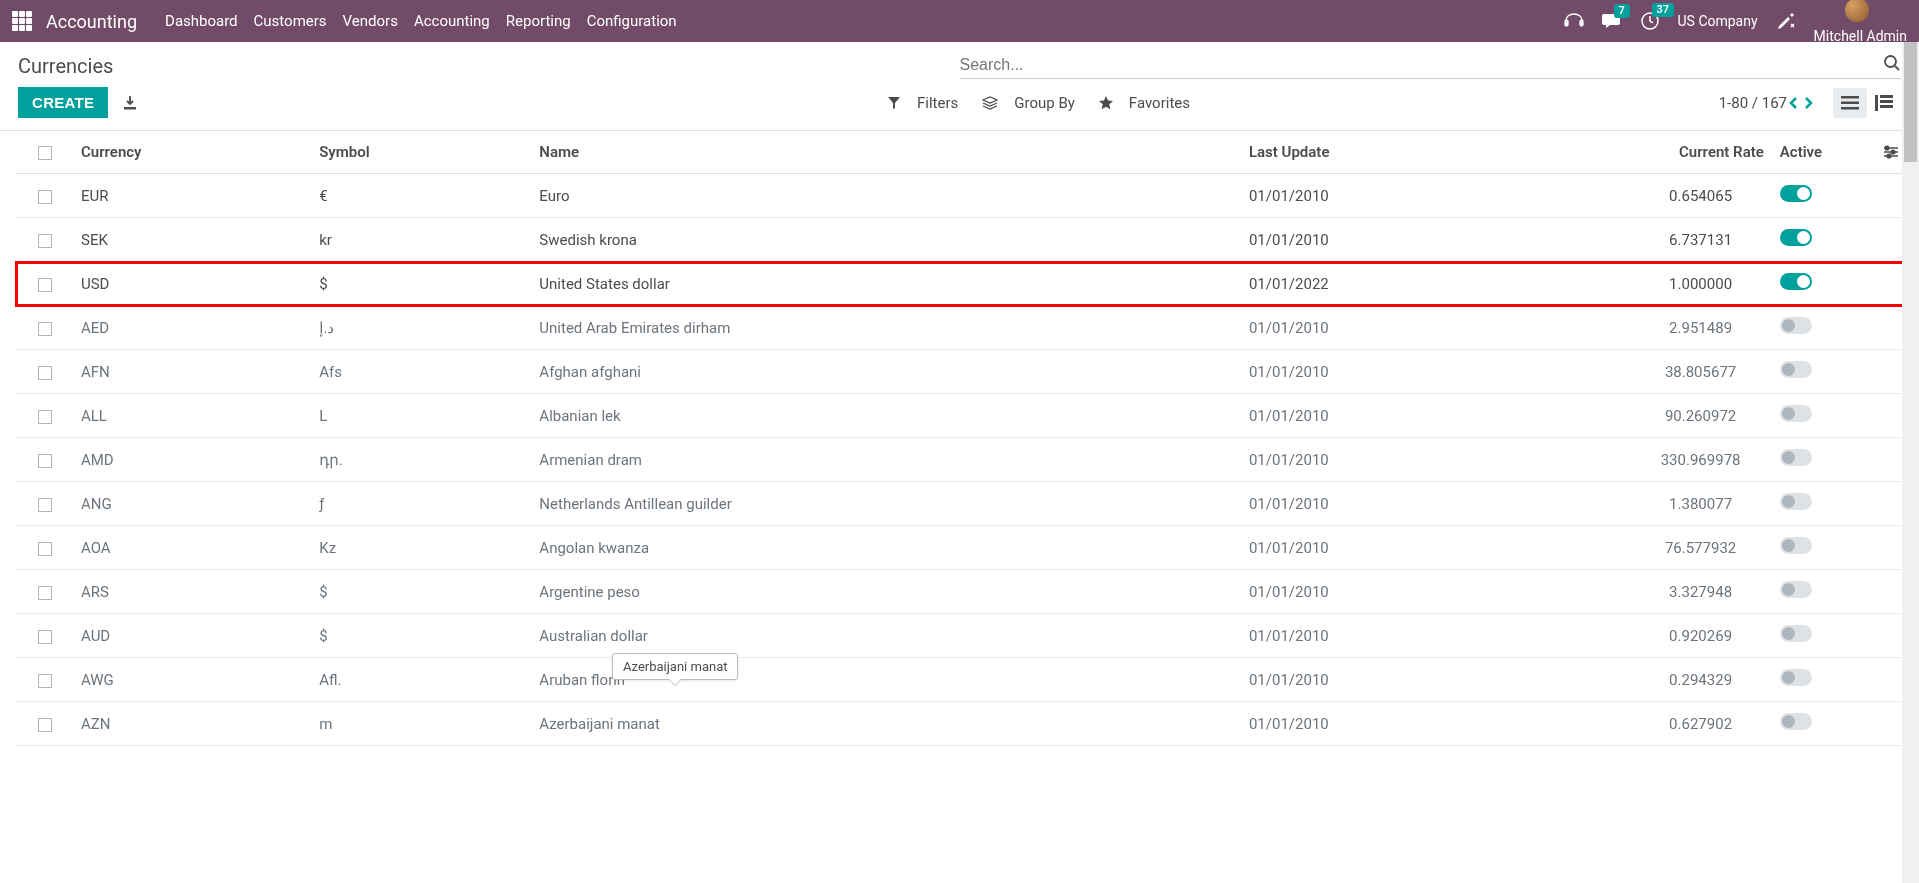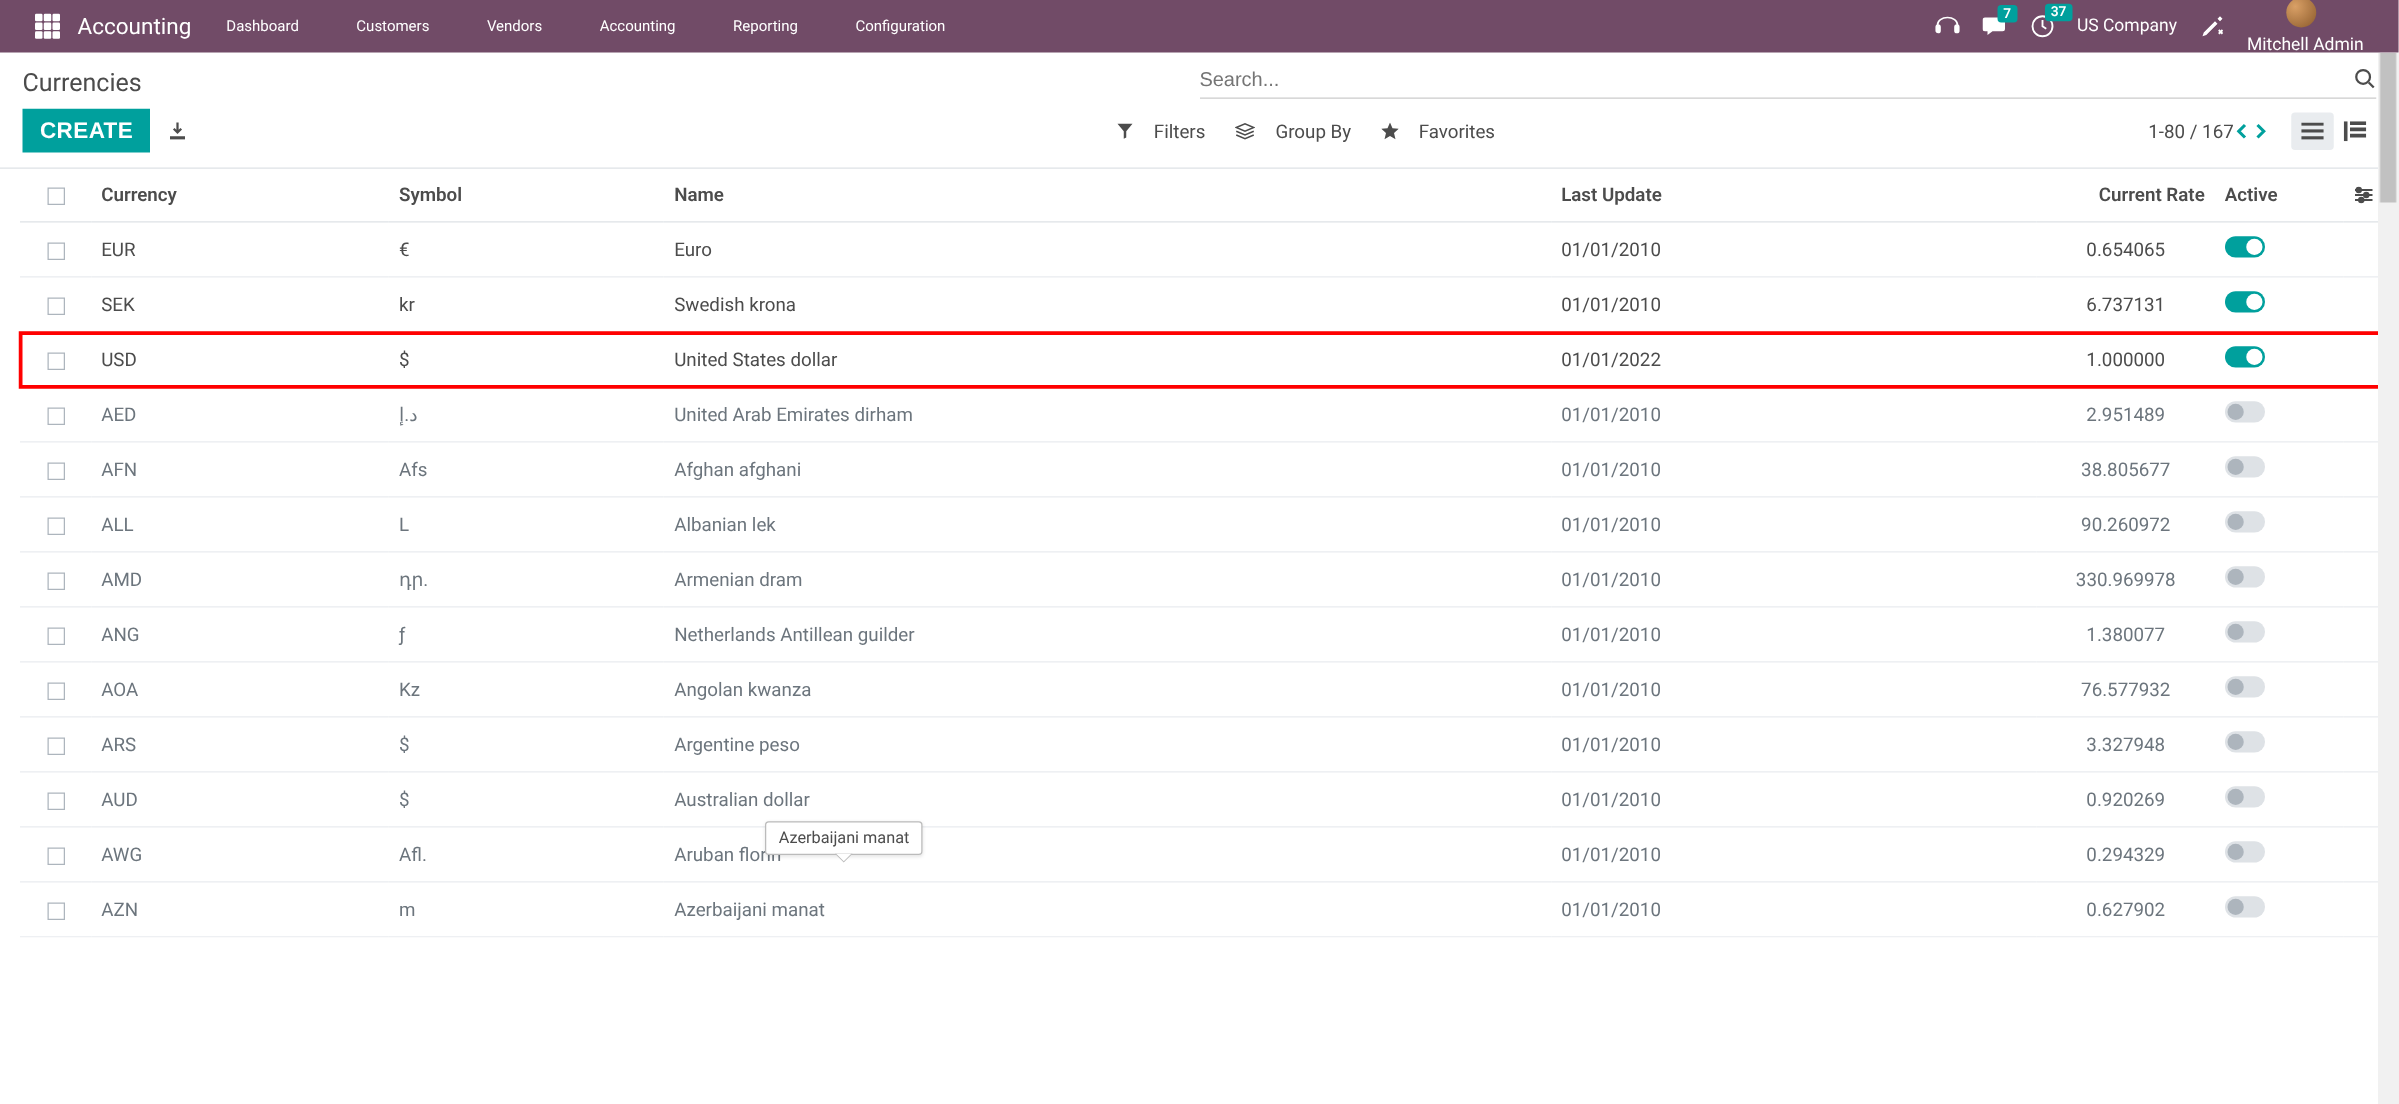"Accounting" .topbar { padding: 0 28px -> 0 12px }
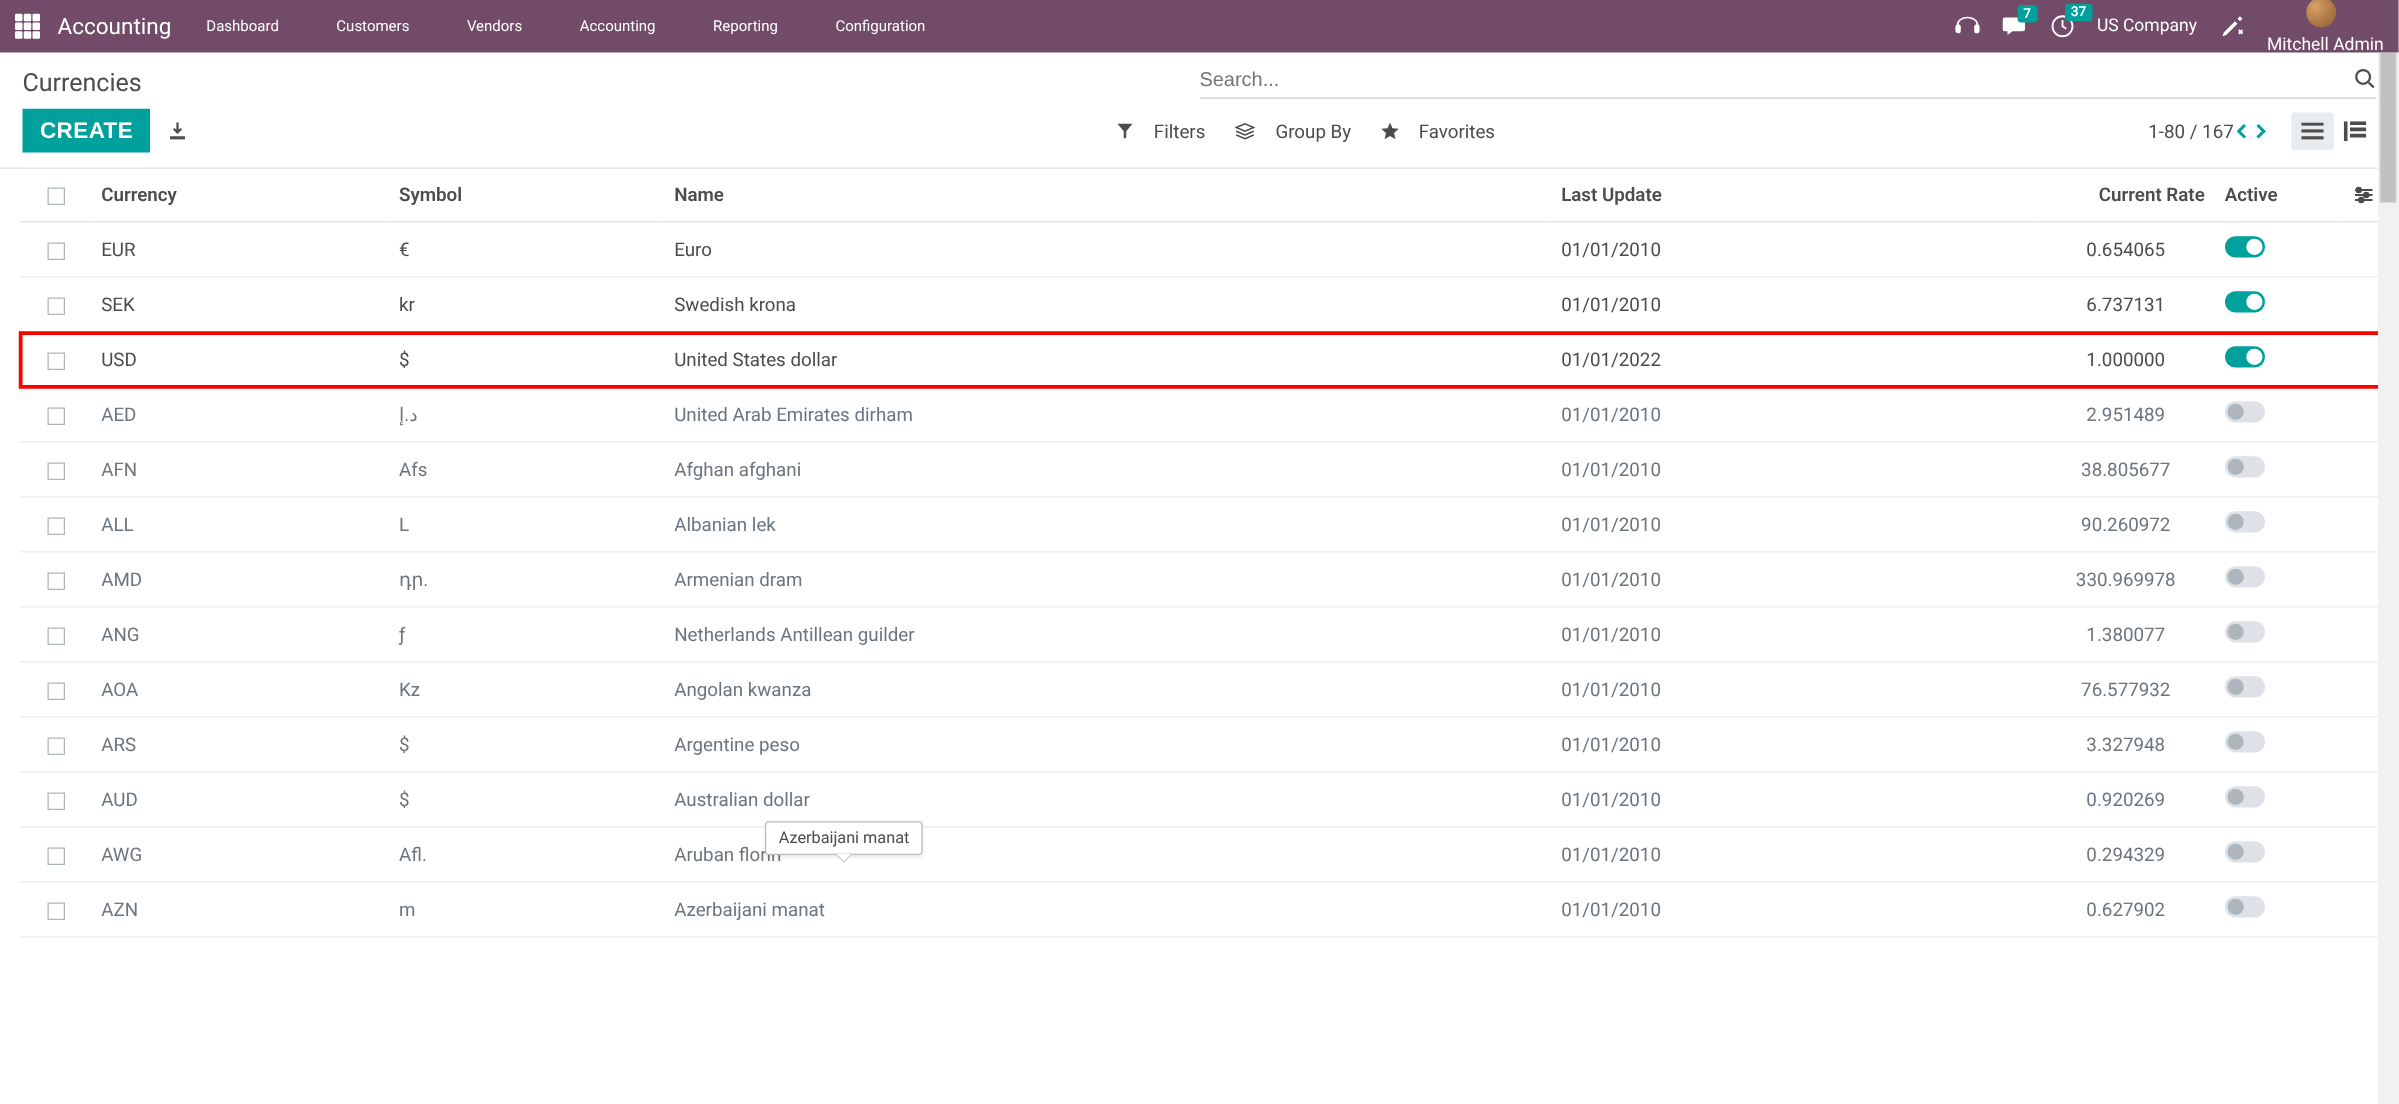"Dashboard" .topbar .menu { font-size: 12px -> 15px; gap: 46px -> 16px }
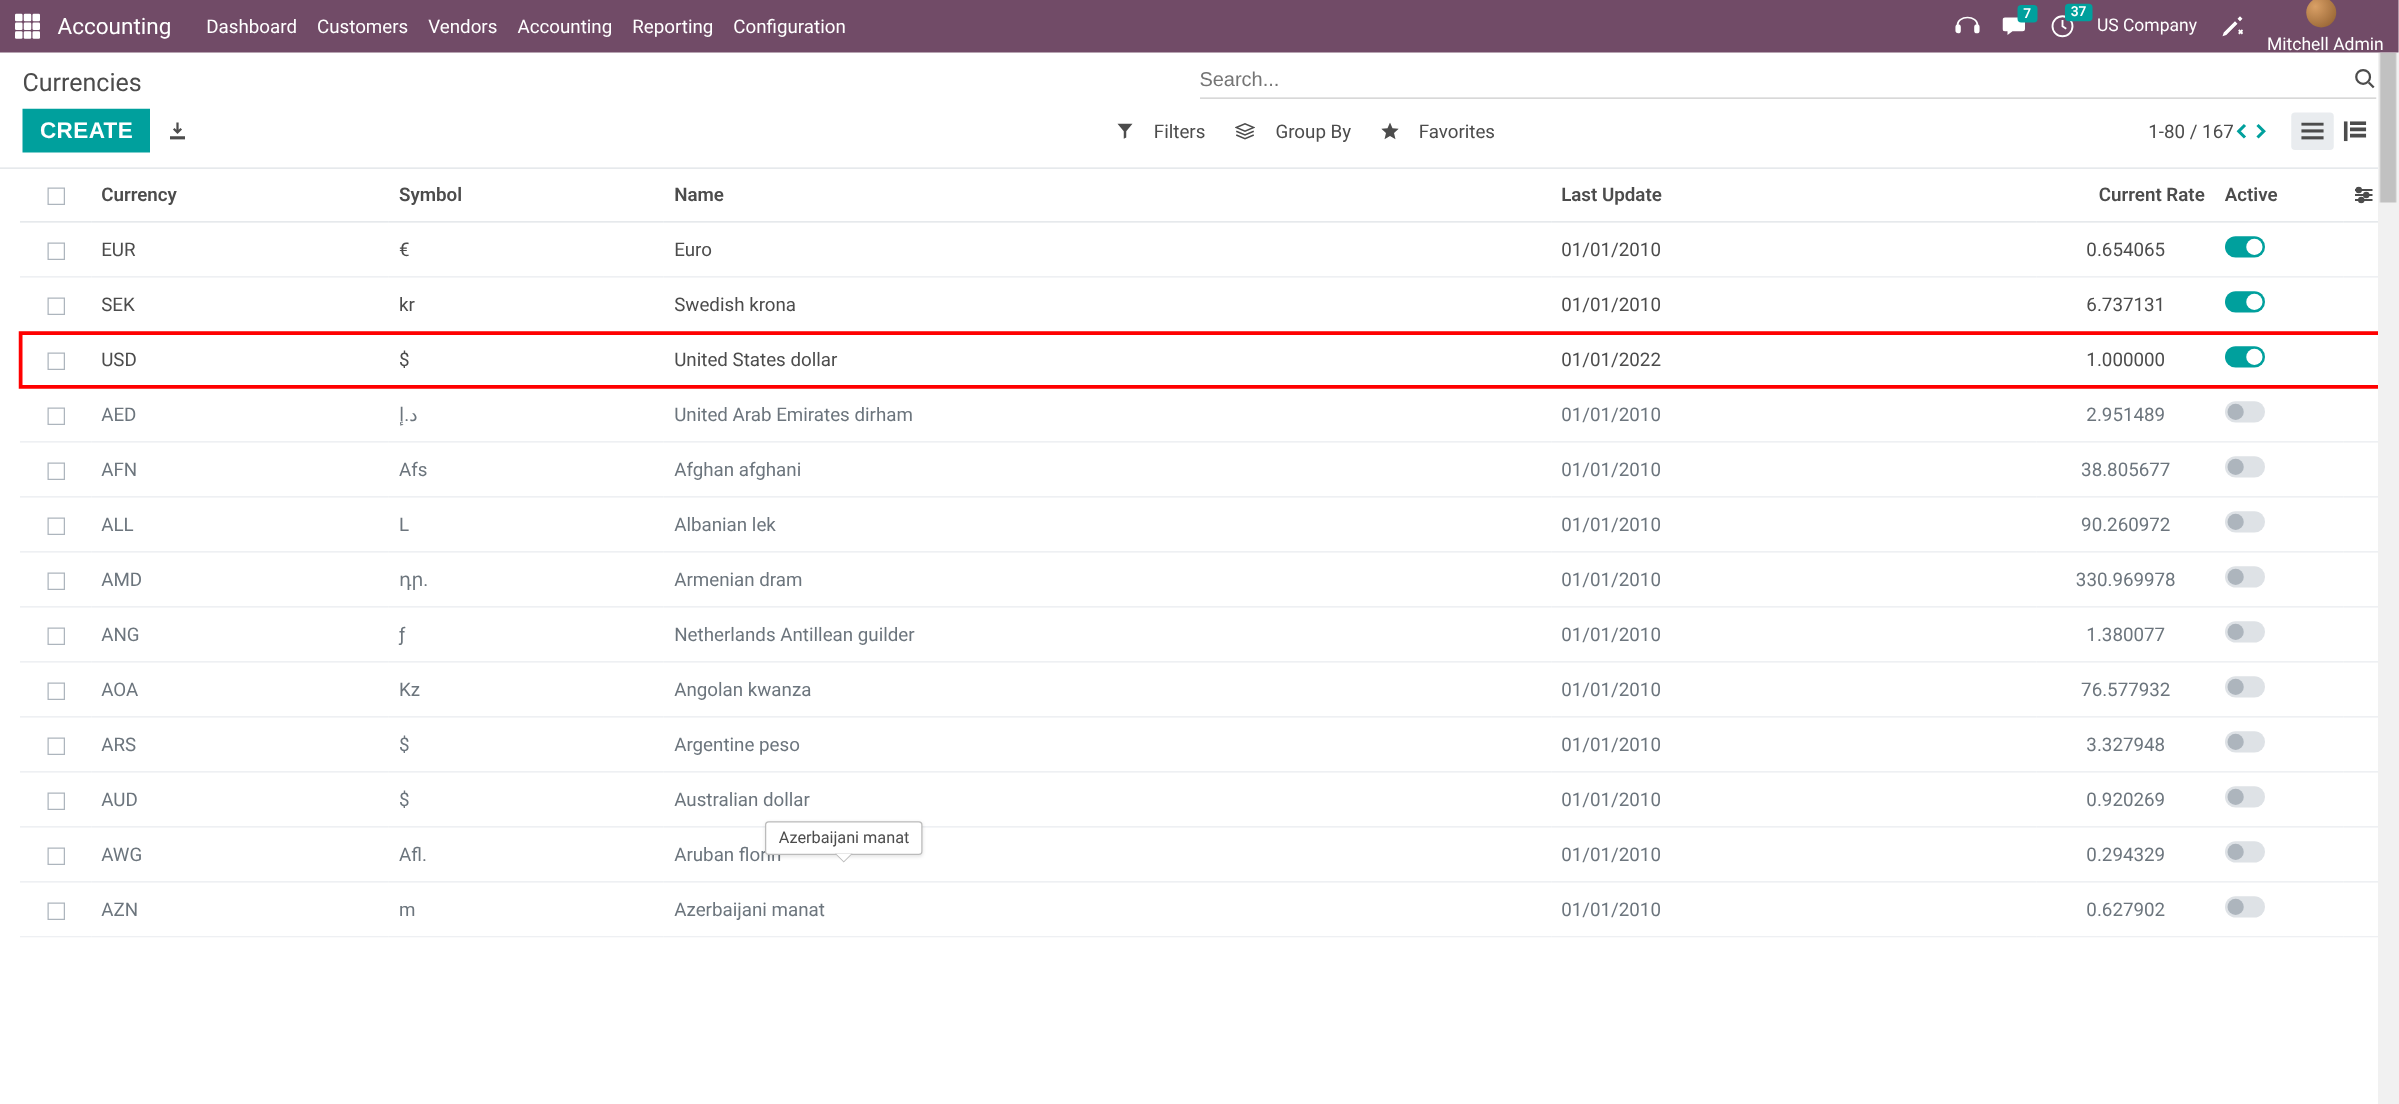"CREATE" .btn-create { font-size: 18px -> 15px }
